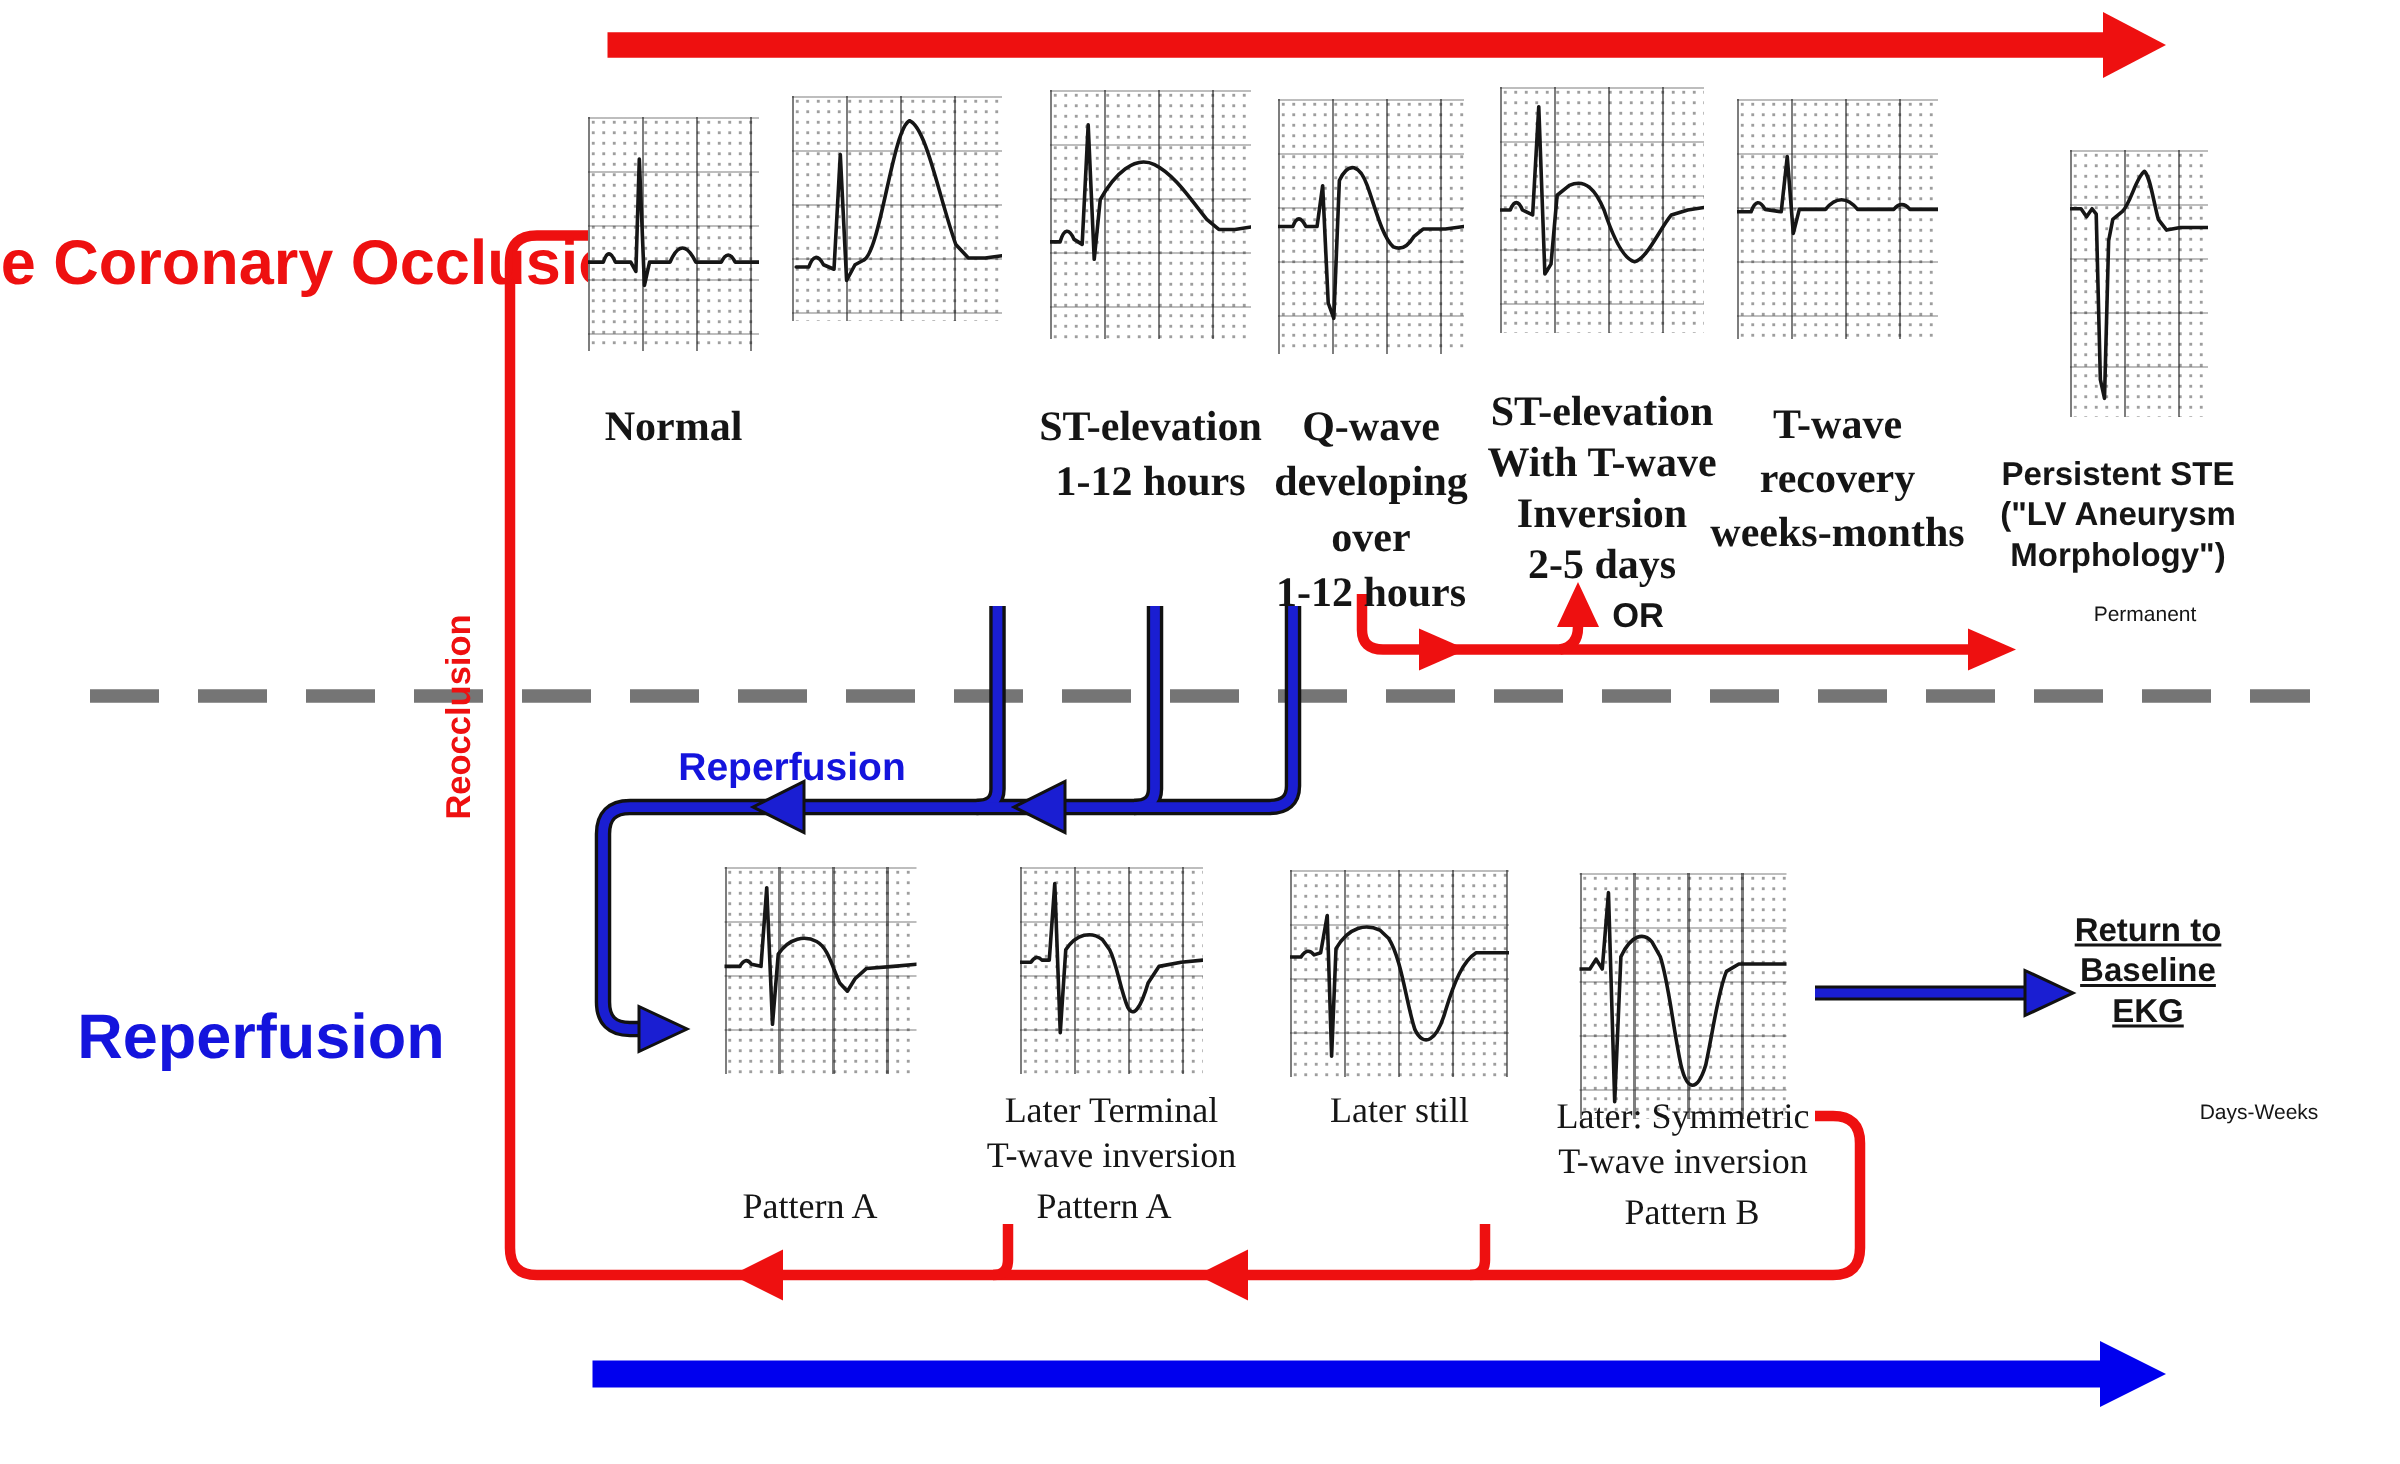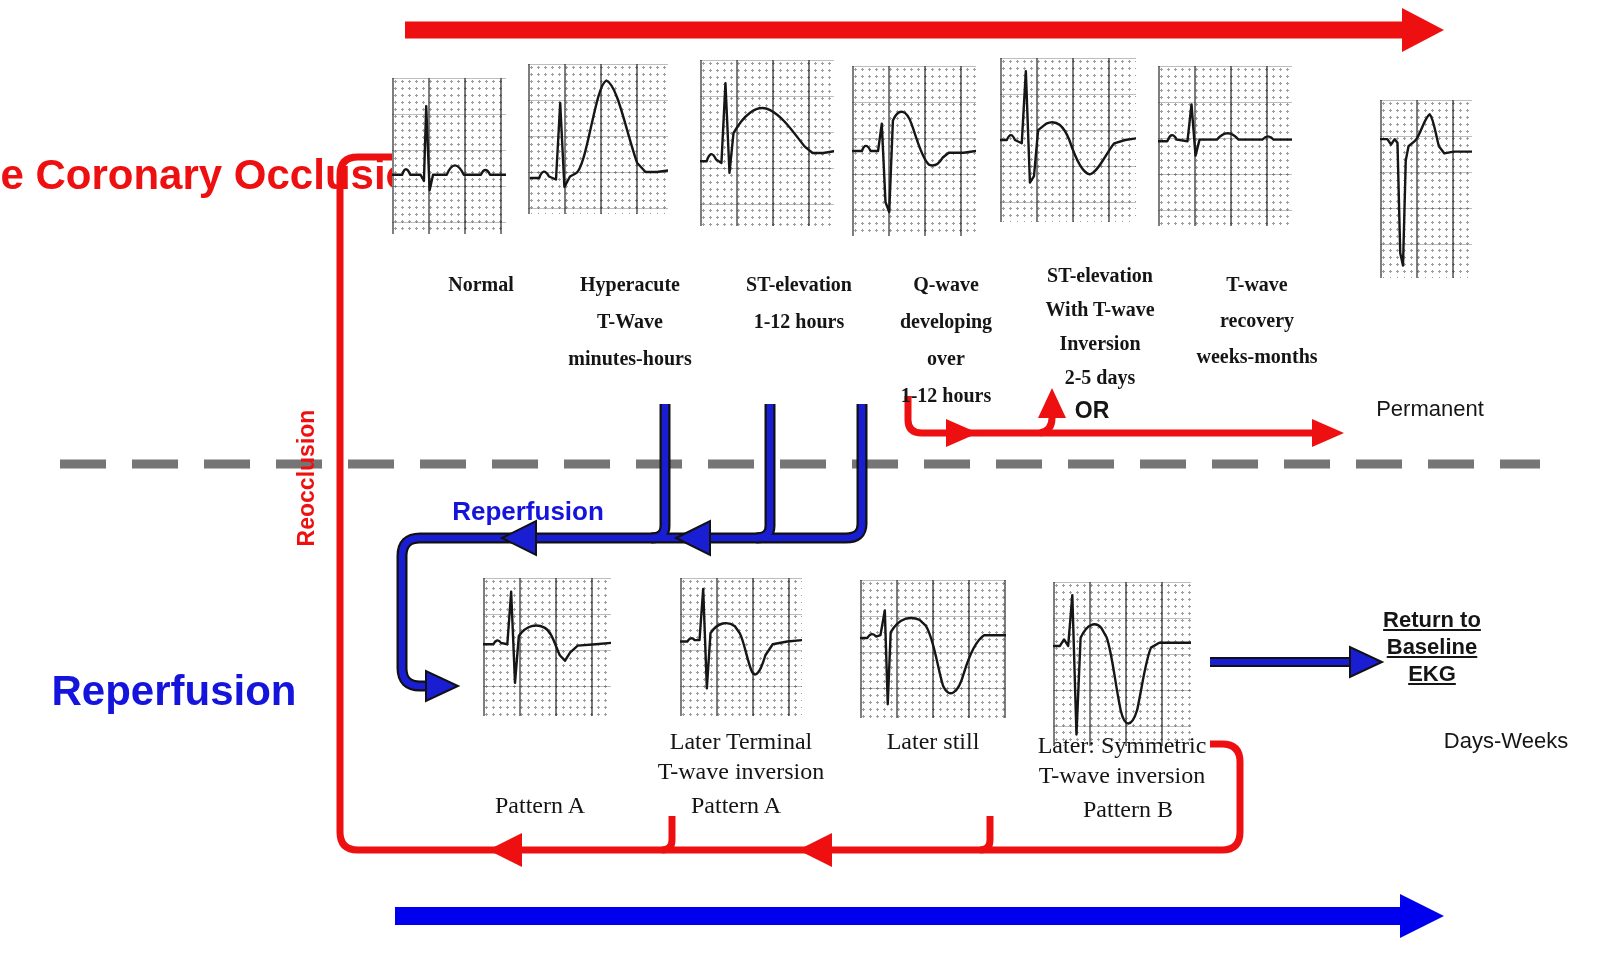"Normal" .serifB { font-size: 20px -> 28px; margin-left: 32px -> none }
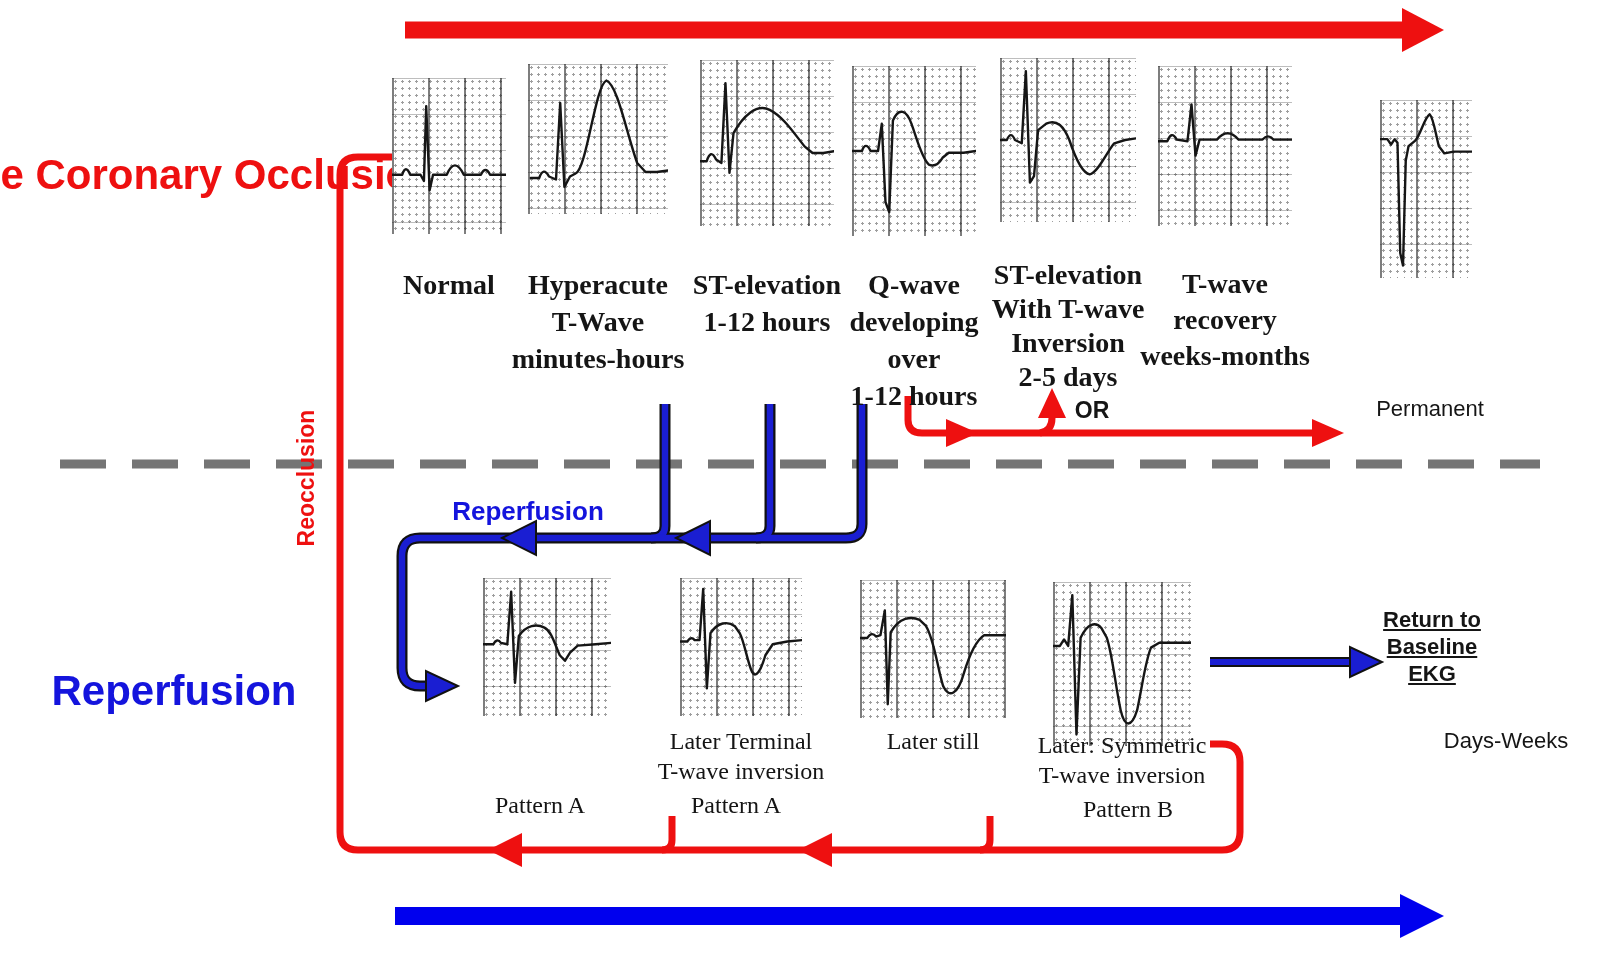"Hyperacute" div.lbl { html: <div> <span>Hyperacute</span> <span>T-Wave</span> <span>minutes-hours</span> </div> -> none }
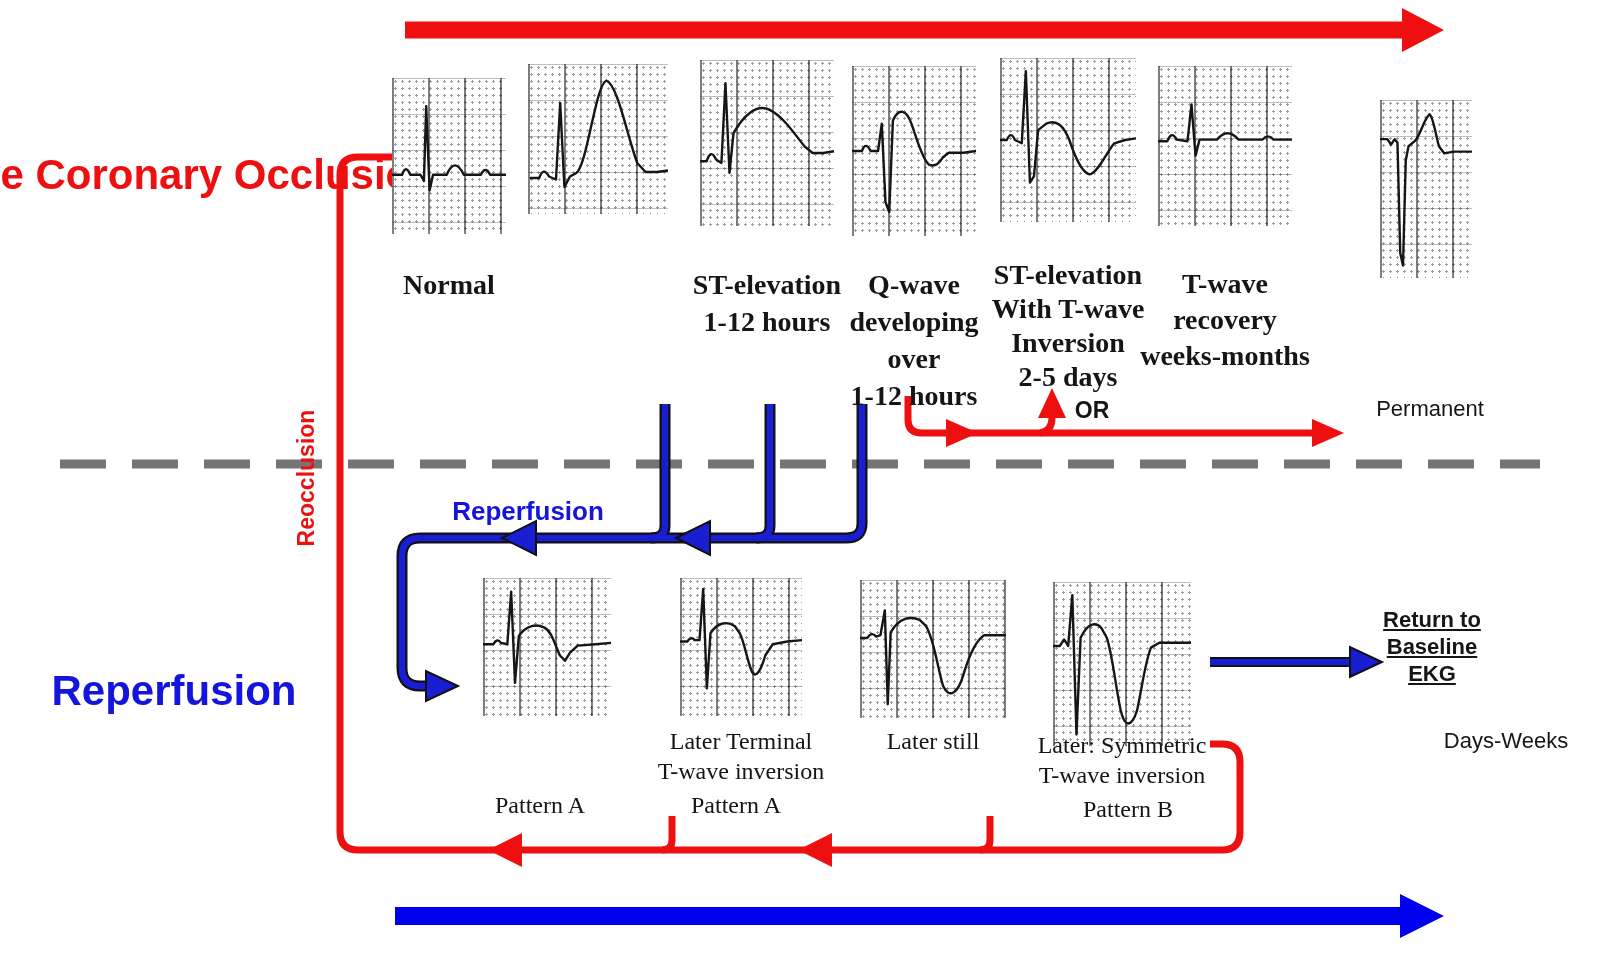"Persistent STE" div.lbl { html: none -> <div> <span>Persistent STE</span> <span>("LV Aneurysm</span> <span>Morphology")</span> </div> }
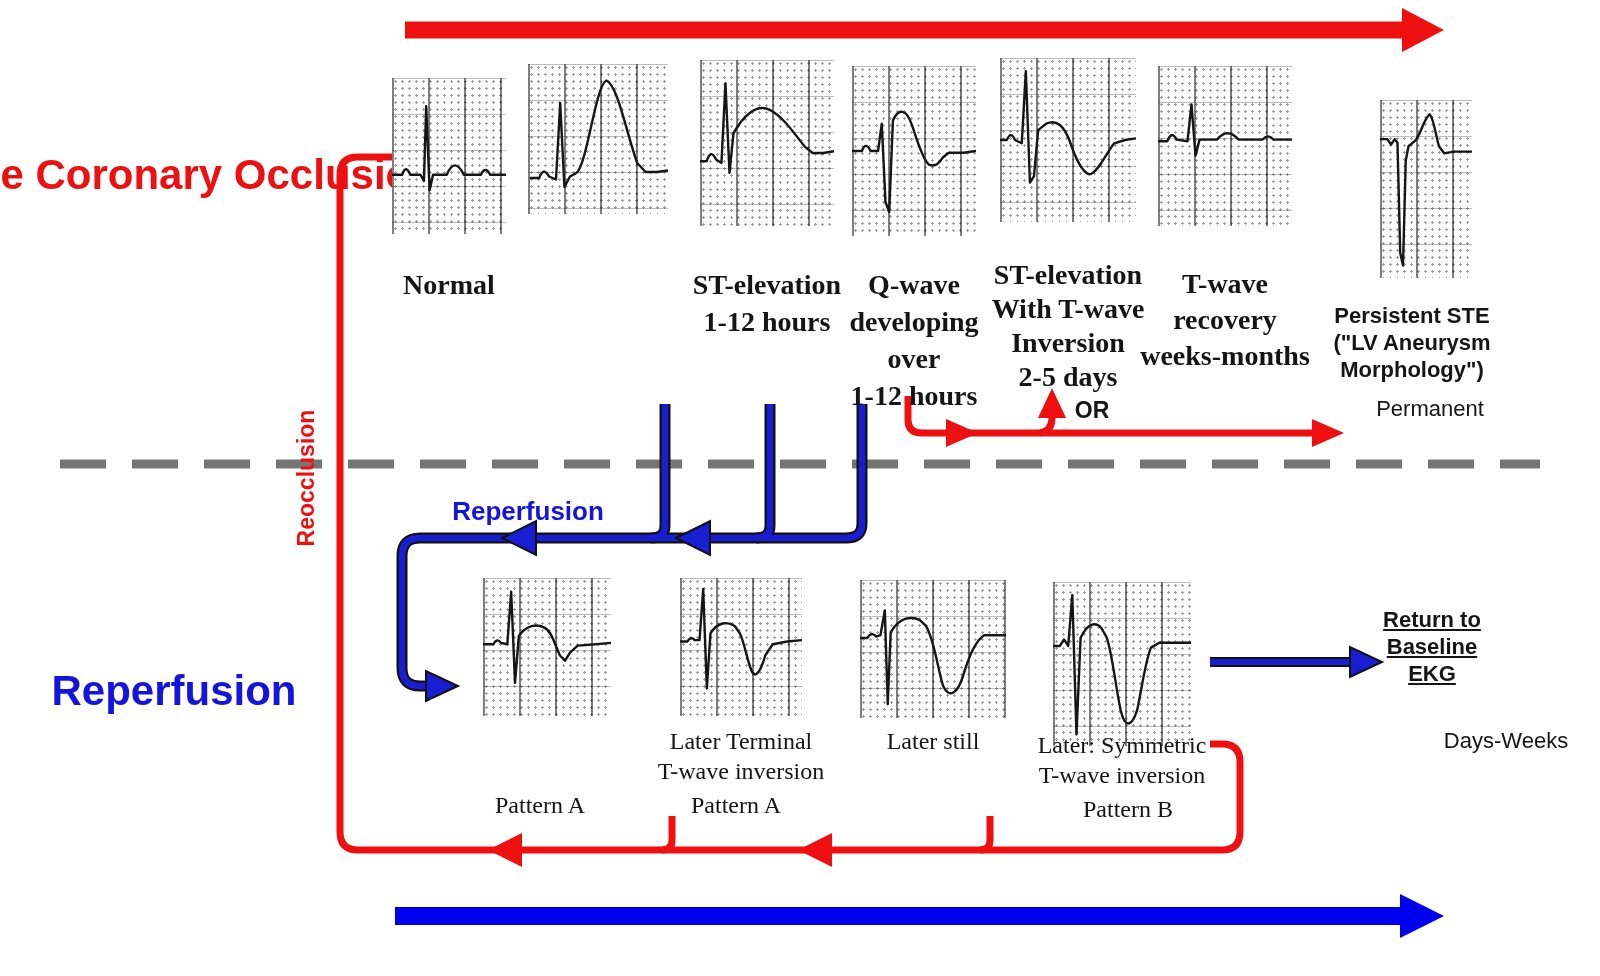"Permanent" .sansR { font-size: 22px -> 14px }
